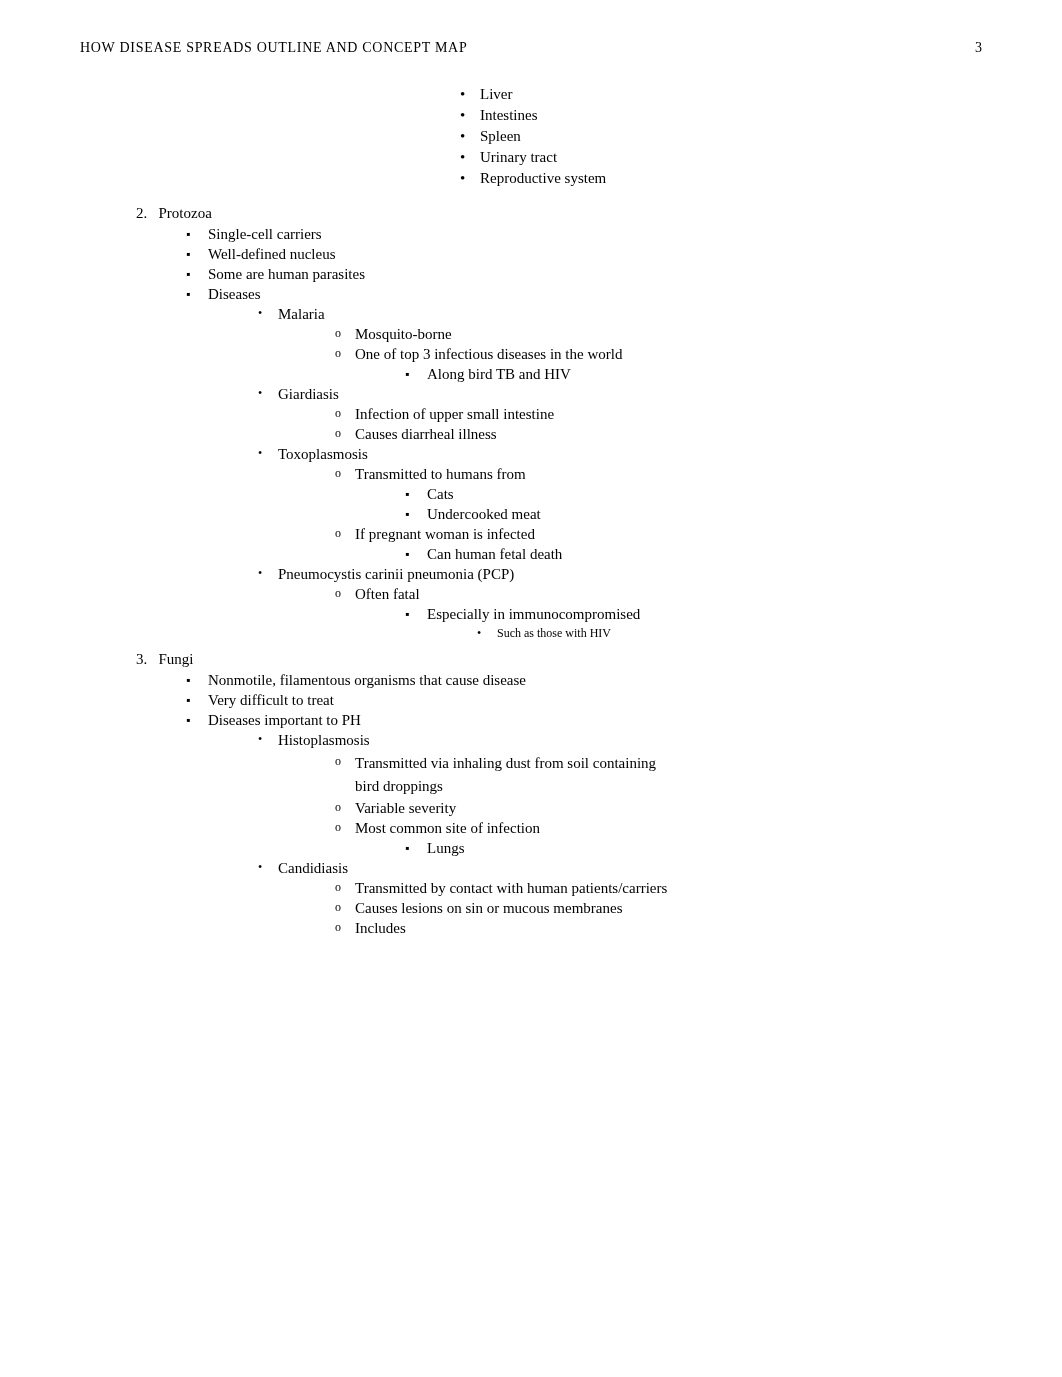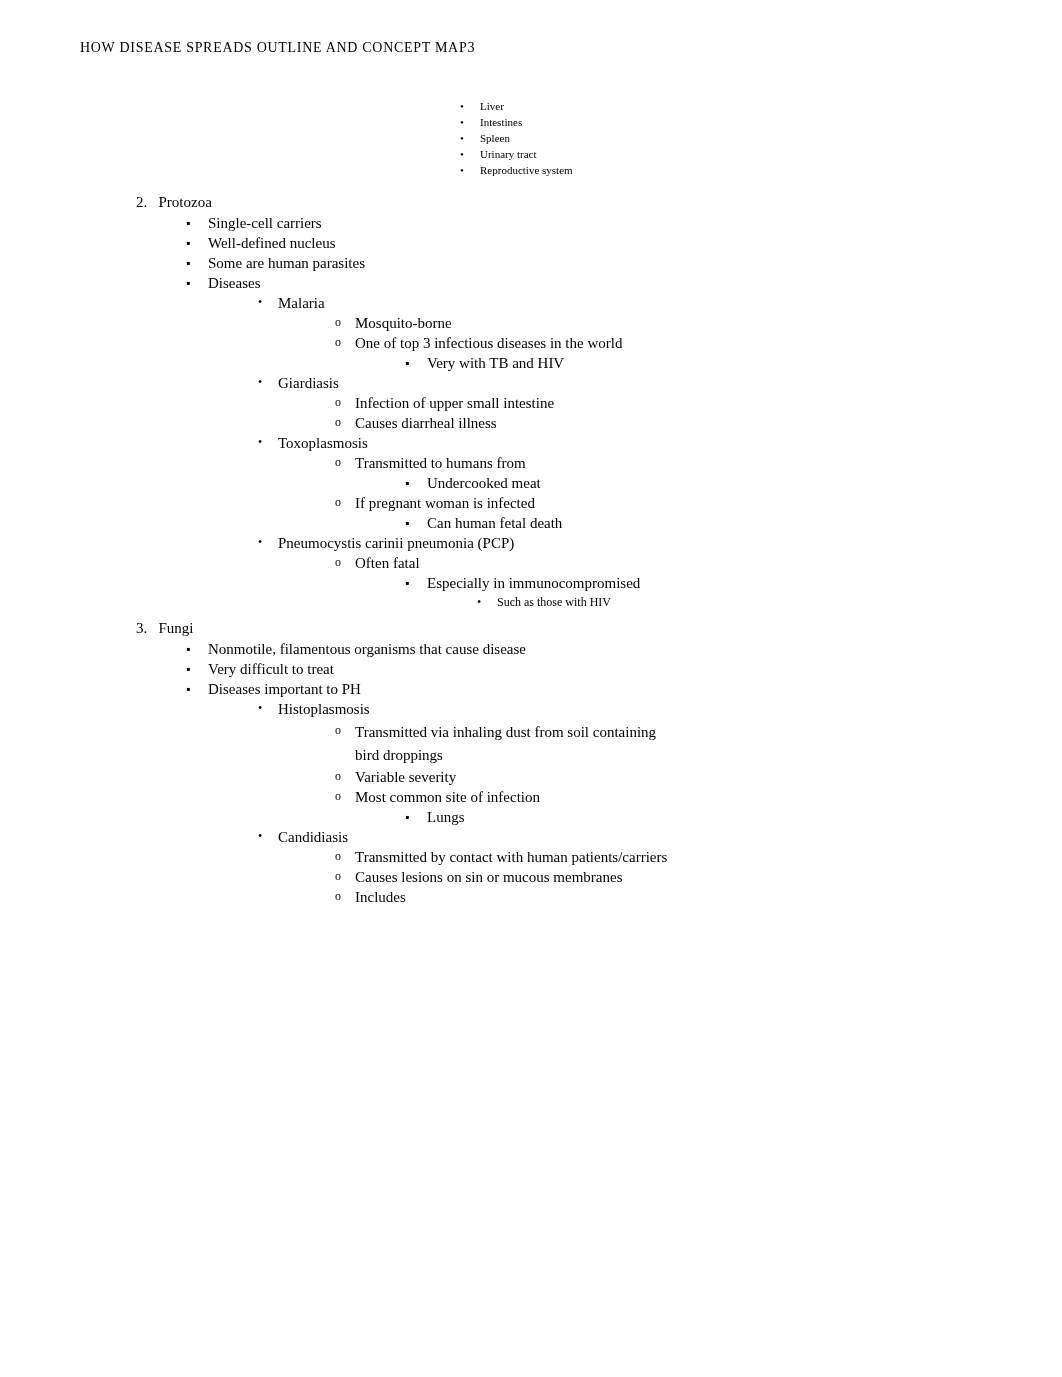"HOW DISEASE SPREADS OUTLINE AND" .page-header { justify-content: none -> space-between; margin-bottom: 44px -> 30px }
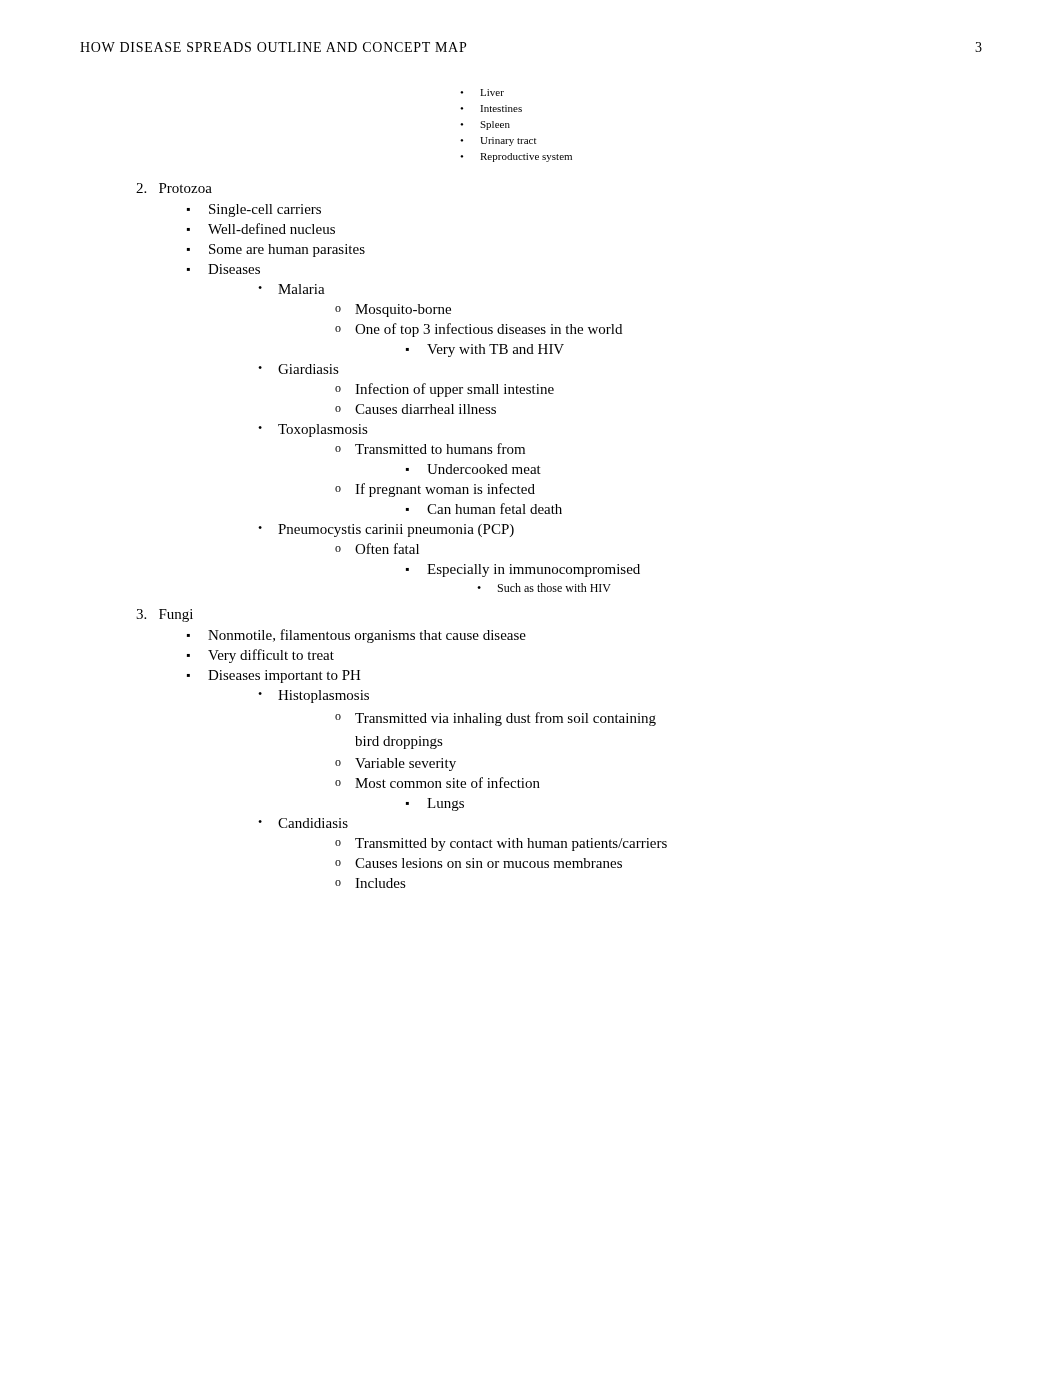"Liver" .top-bullets li { font-size: 11px -> 15px }
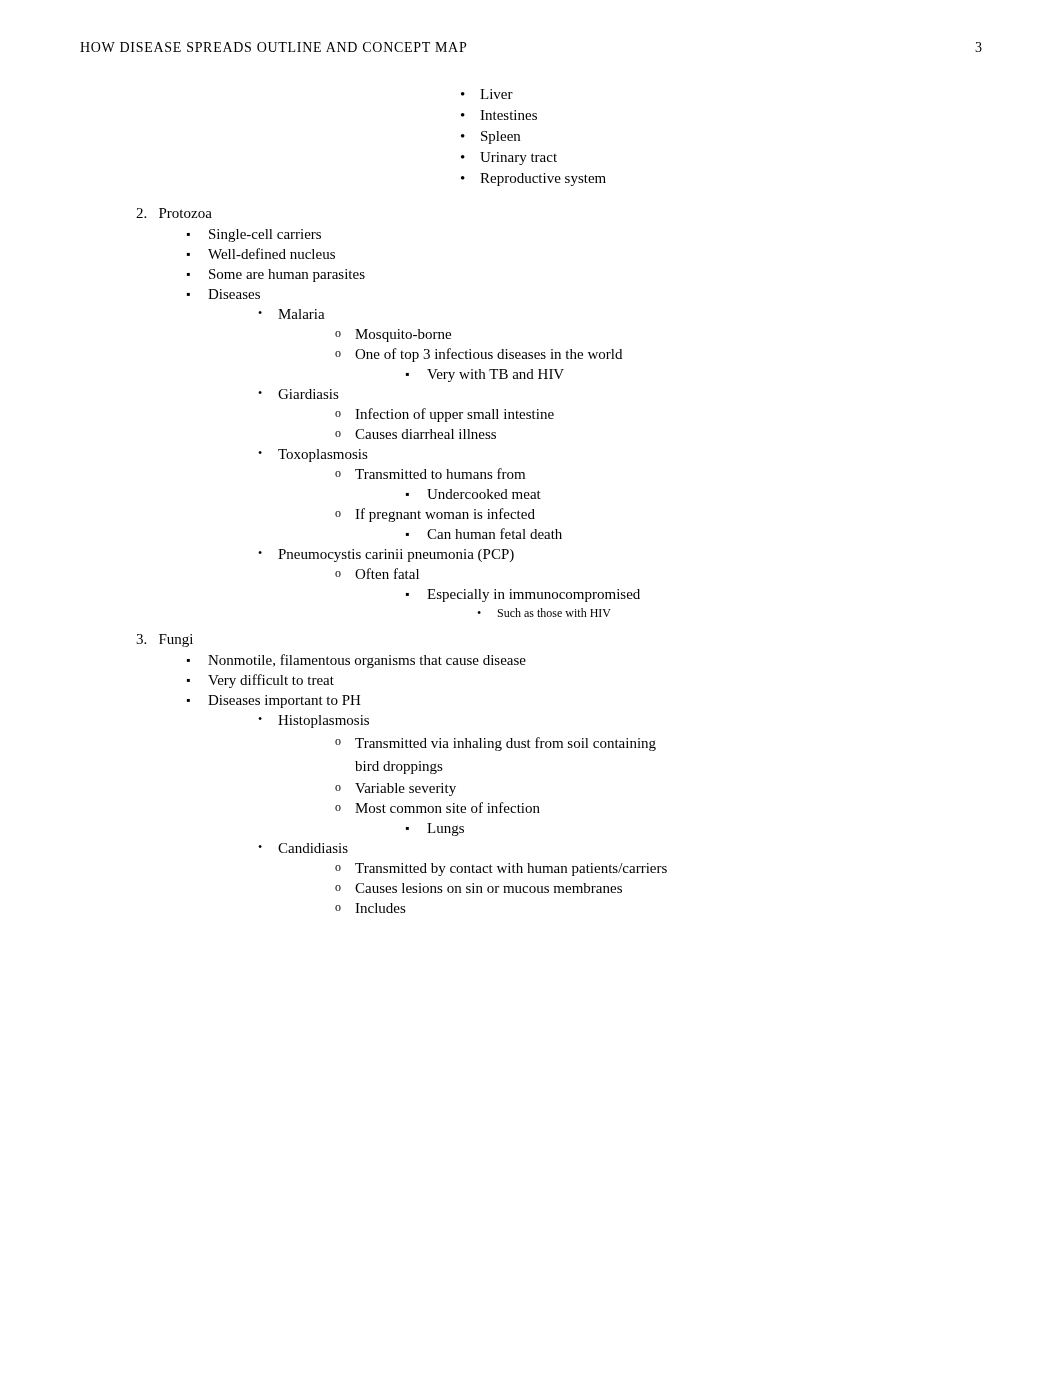"Very with TB and HIV" li { text: Very with -> Along bird }
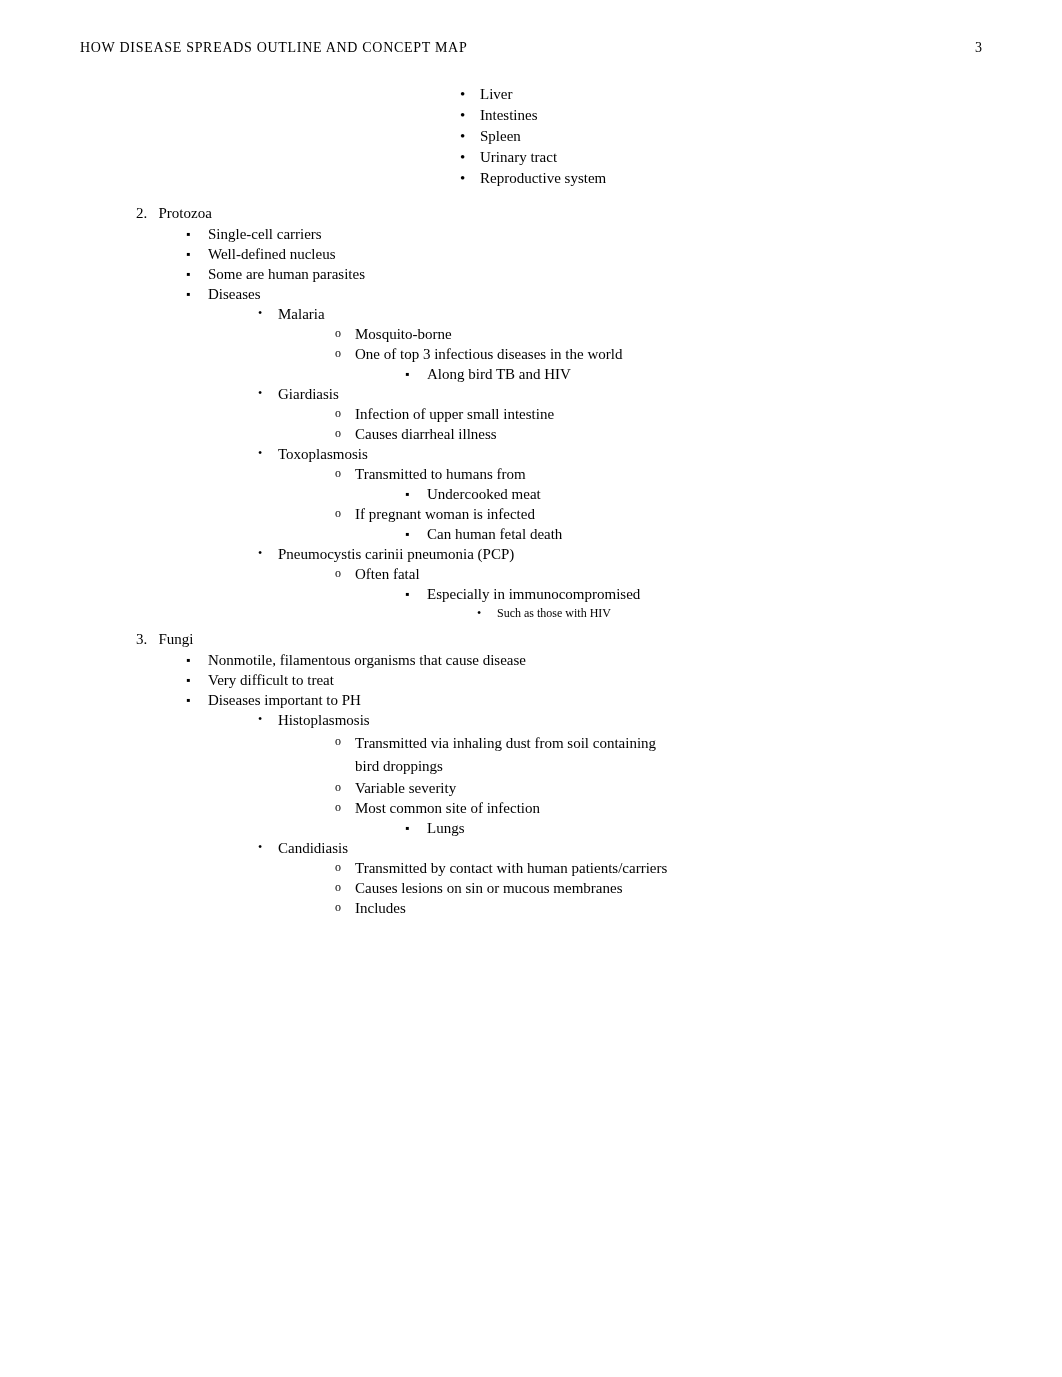"Cats" li { html: none -> <li>Cats</li> }
